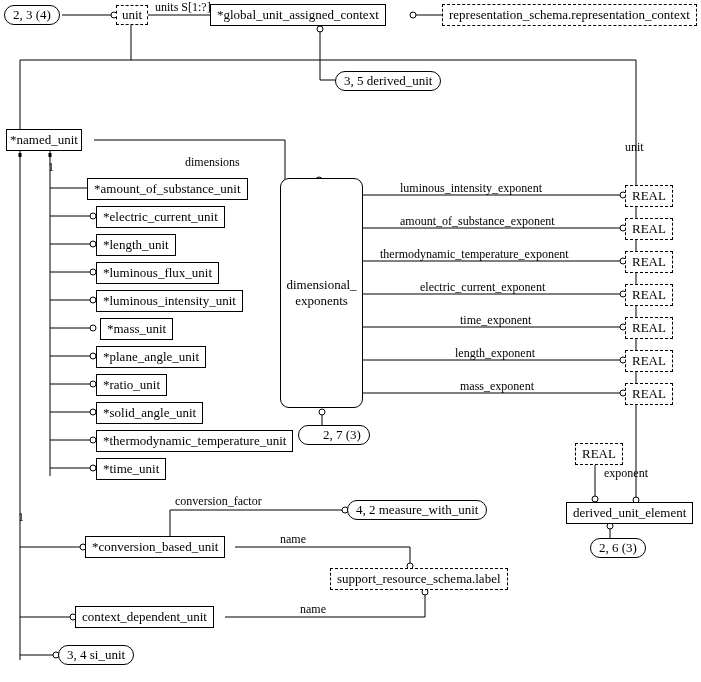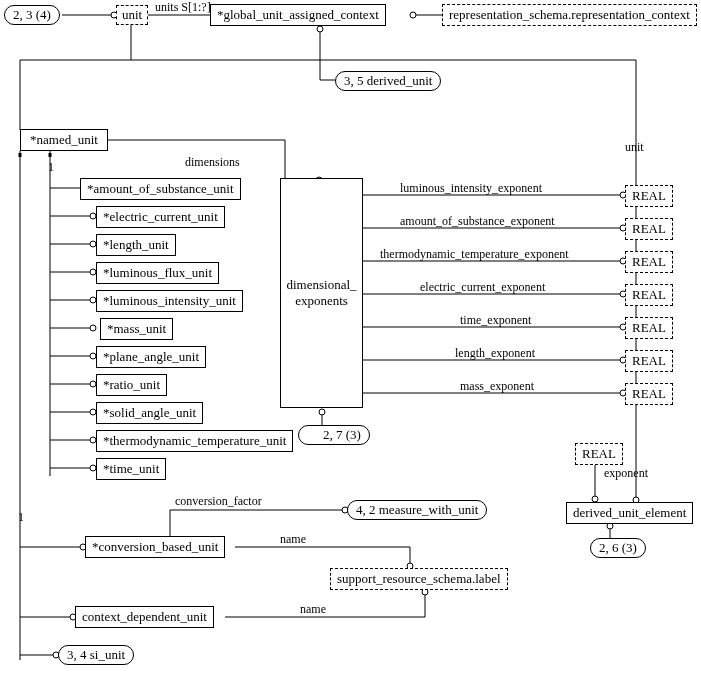"*named_unit" div.box { left: 20px -> 6px; width: 88px -> 76px }
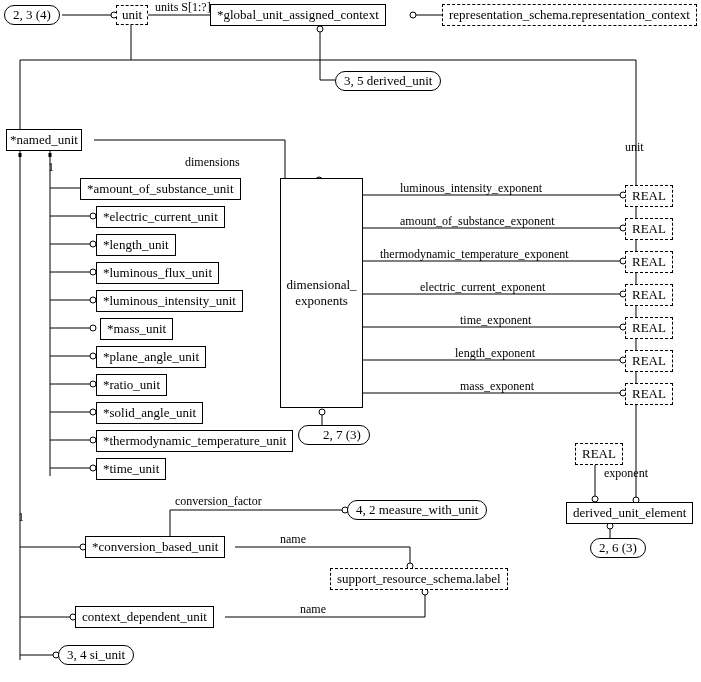"*amount_of_substance_unit" div.box { left: 80px -> 87px }
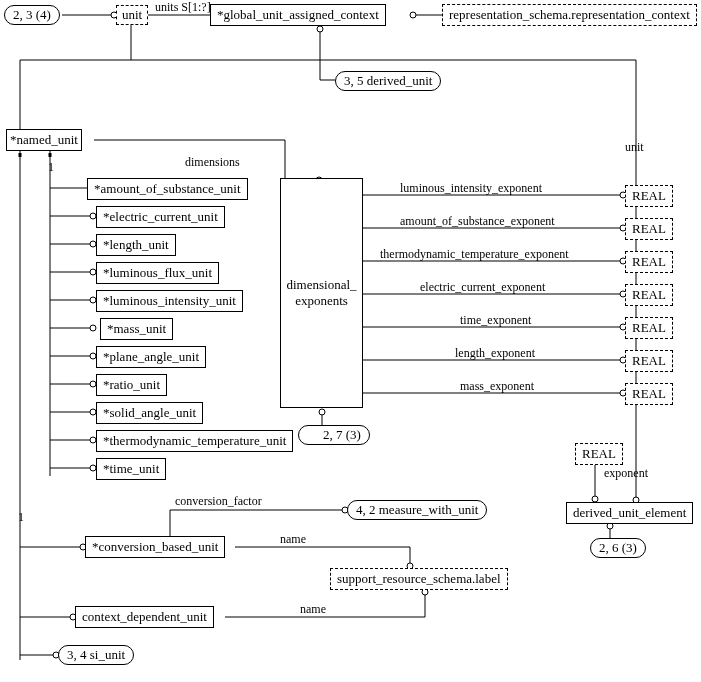"dimensional_" div.box { border-radius: none -> 9px }
